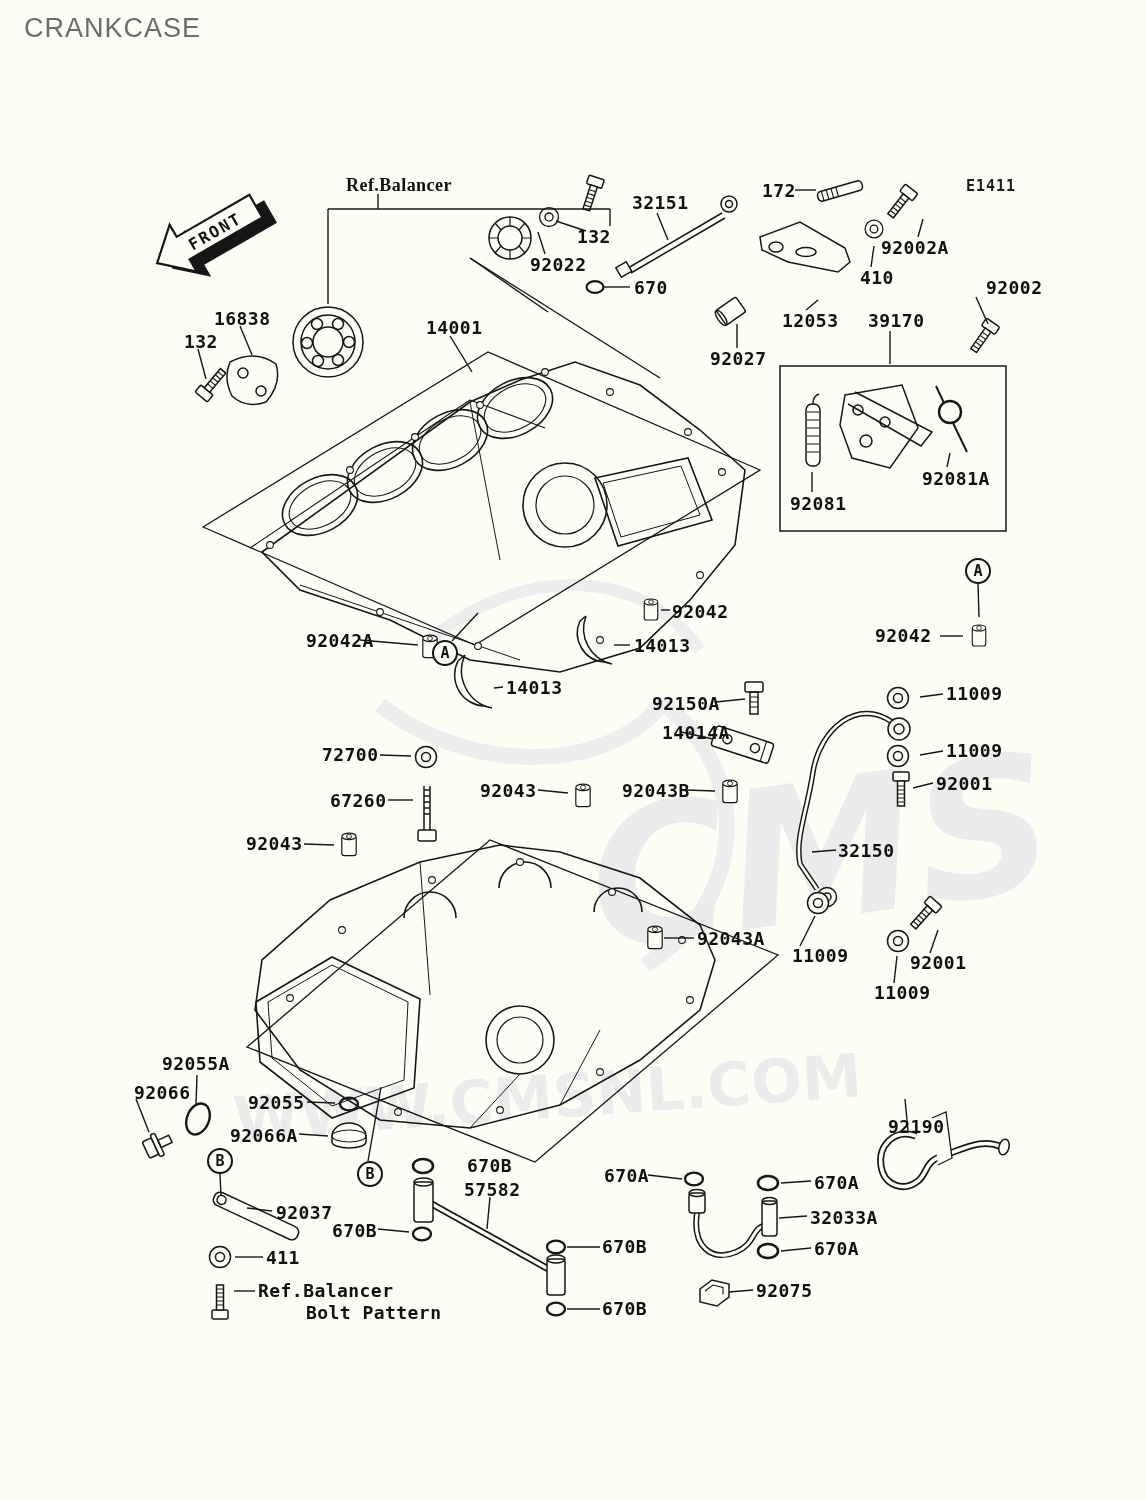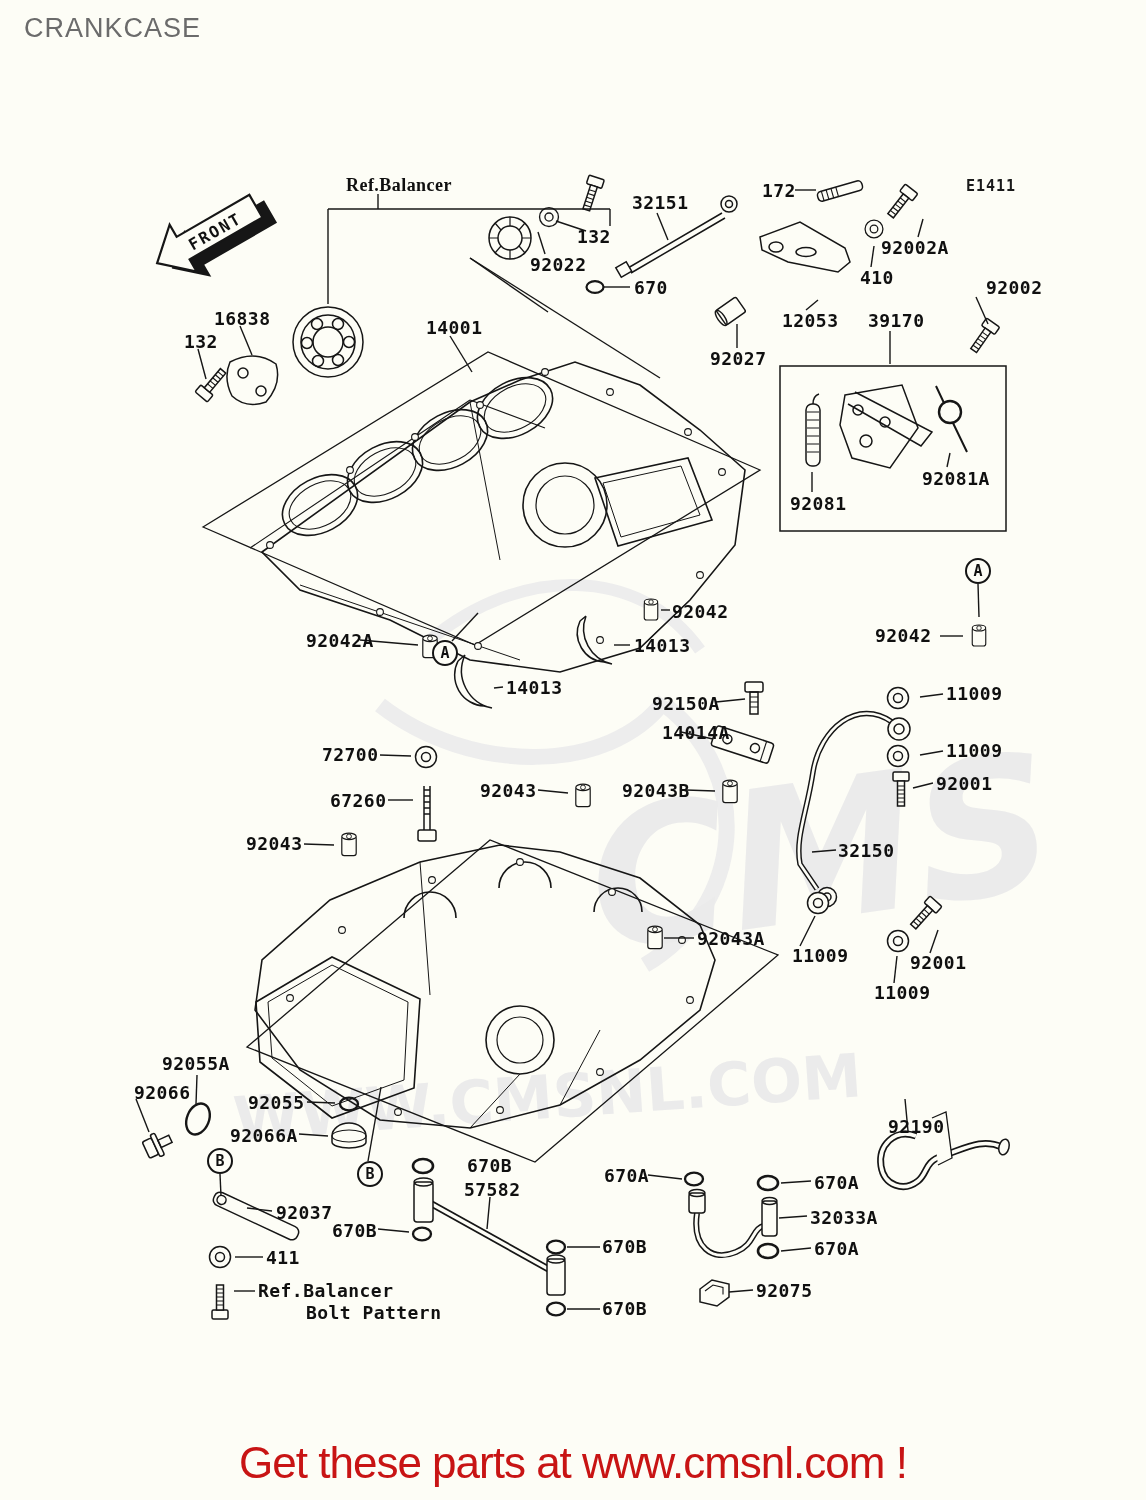"Get these parts at www.cmsnl.com" div.footer-banner { html: <div>Get these parts at www.cmsnl.com !</div> -> none }
